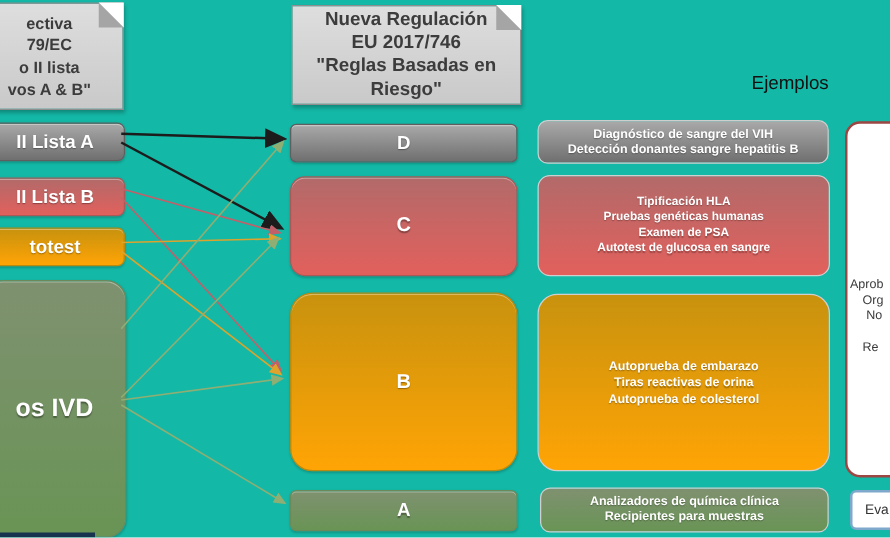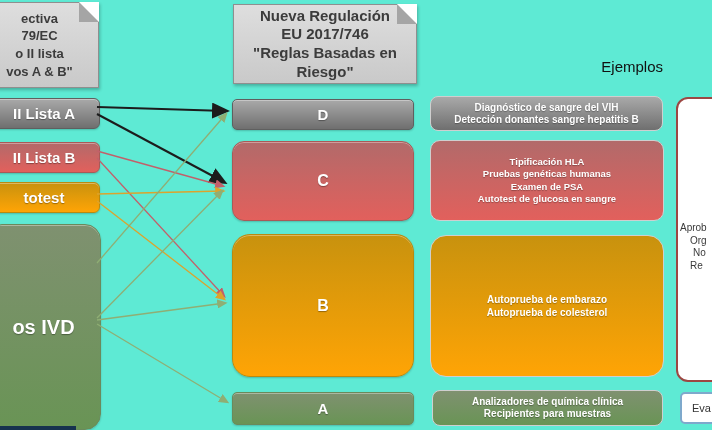"ectiva" .stage { background: #5eead4 -> #14b8a6 }
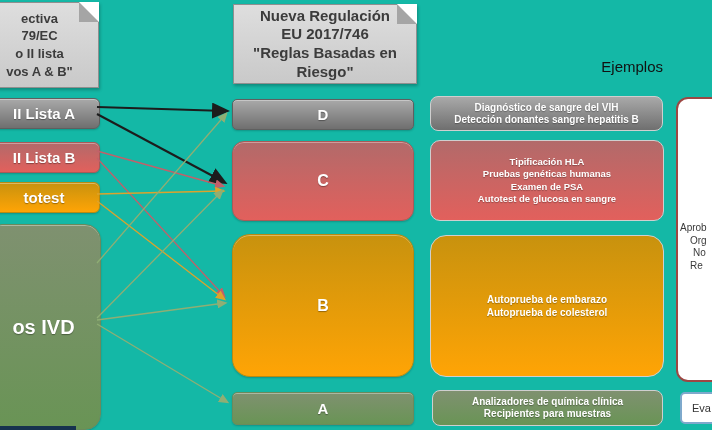"Re" .rp .rl3 { margin-top: none -> 13px }
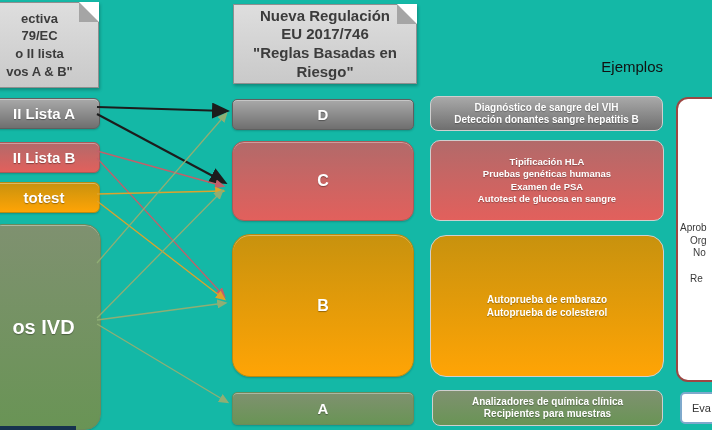"Tiras reactivas de orina" div { html: none -> <div>Tiras reactivas de orina</div> }
